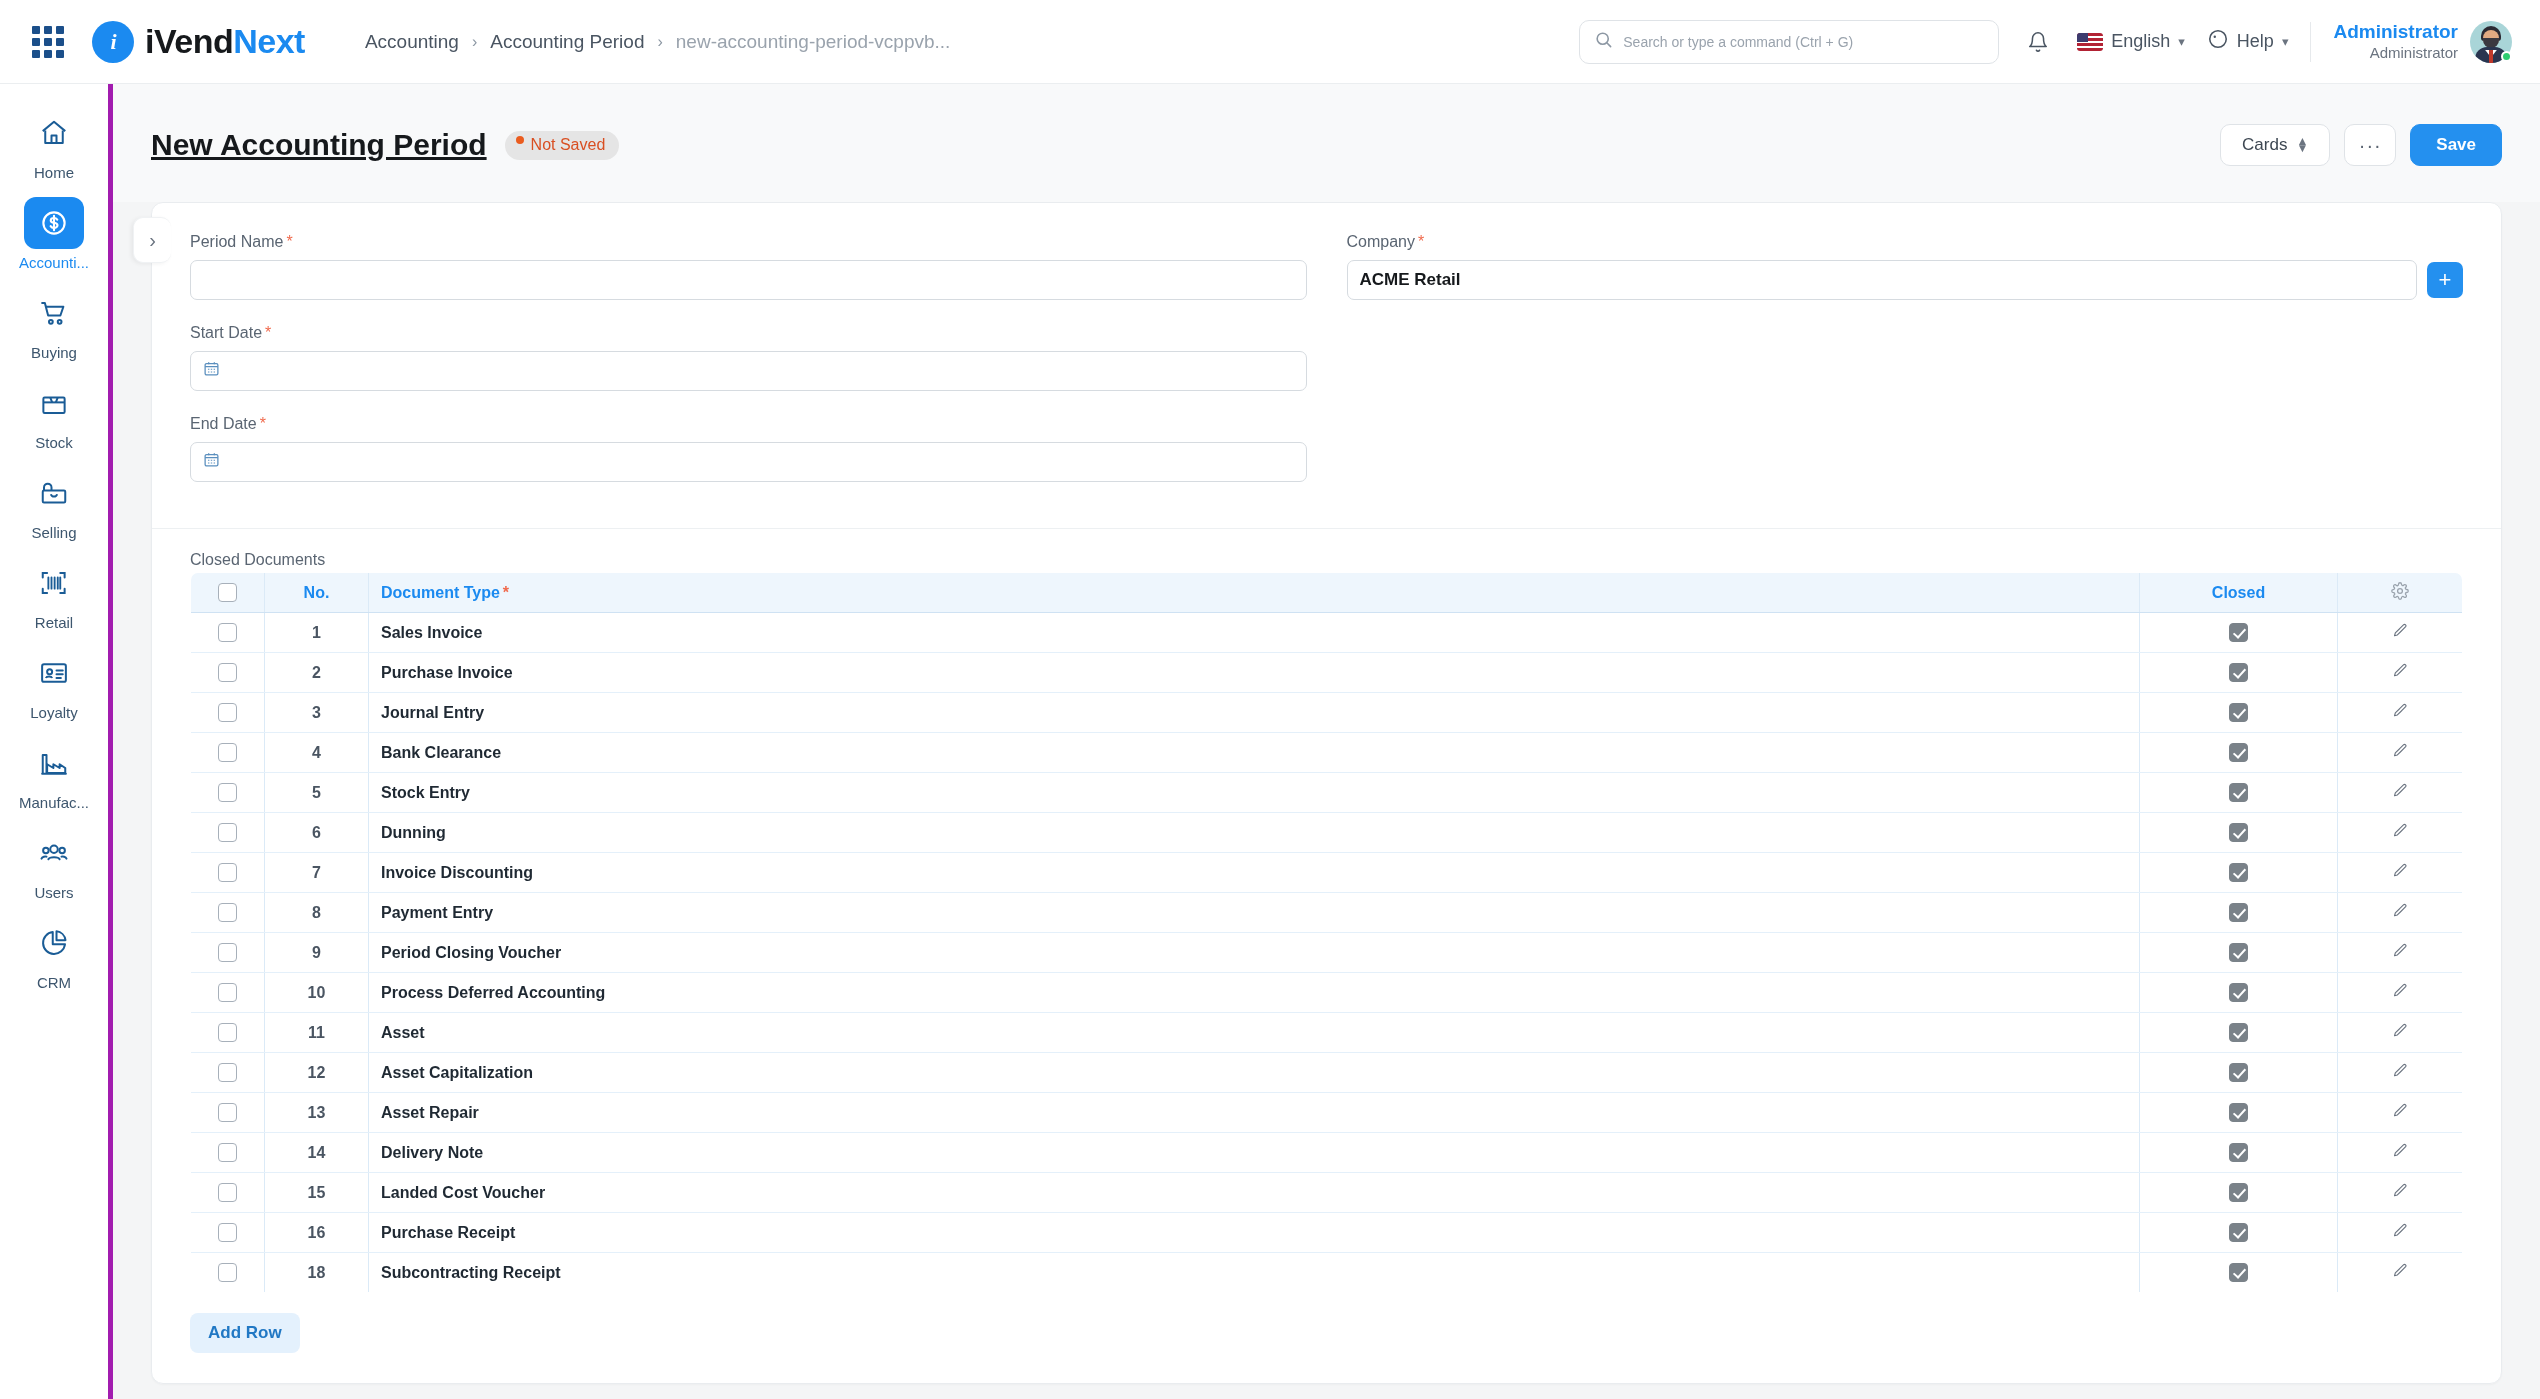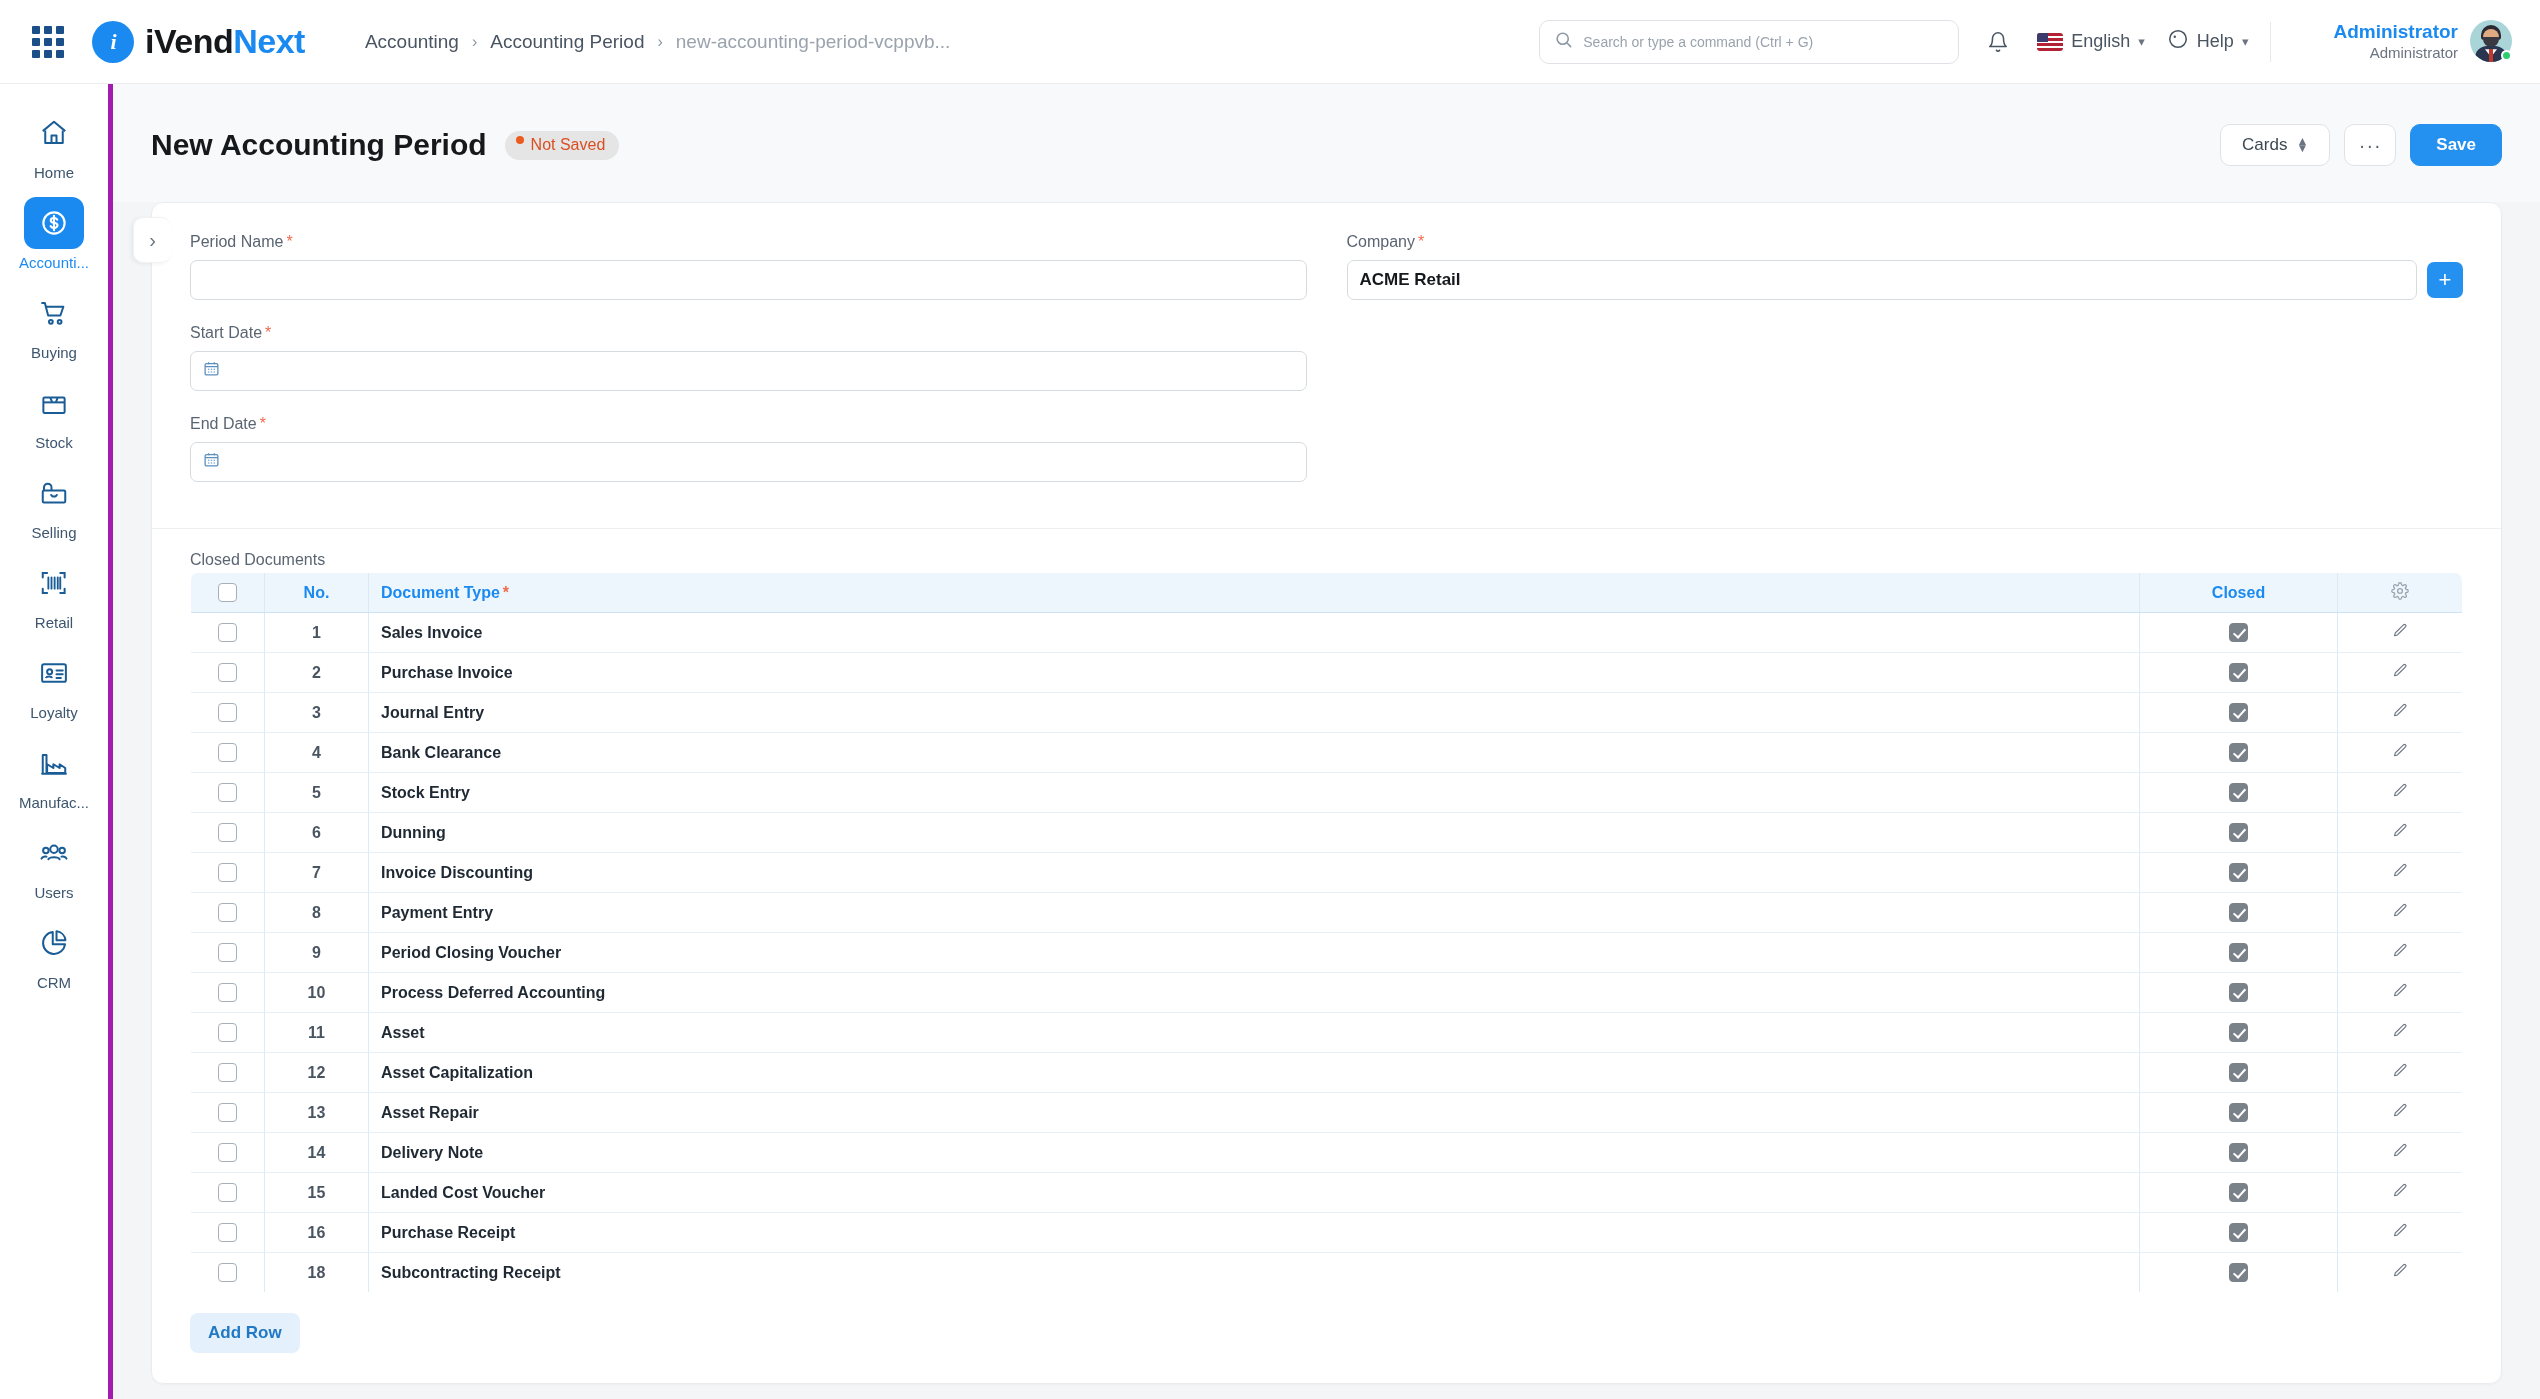"Administrator" .user-block { align-items: flex-start -> flex-end; margin-left: 40px -> none }
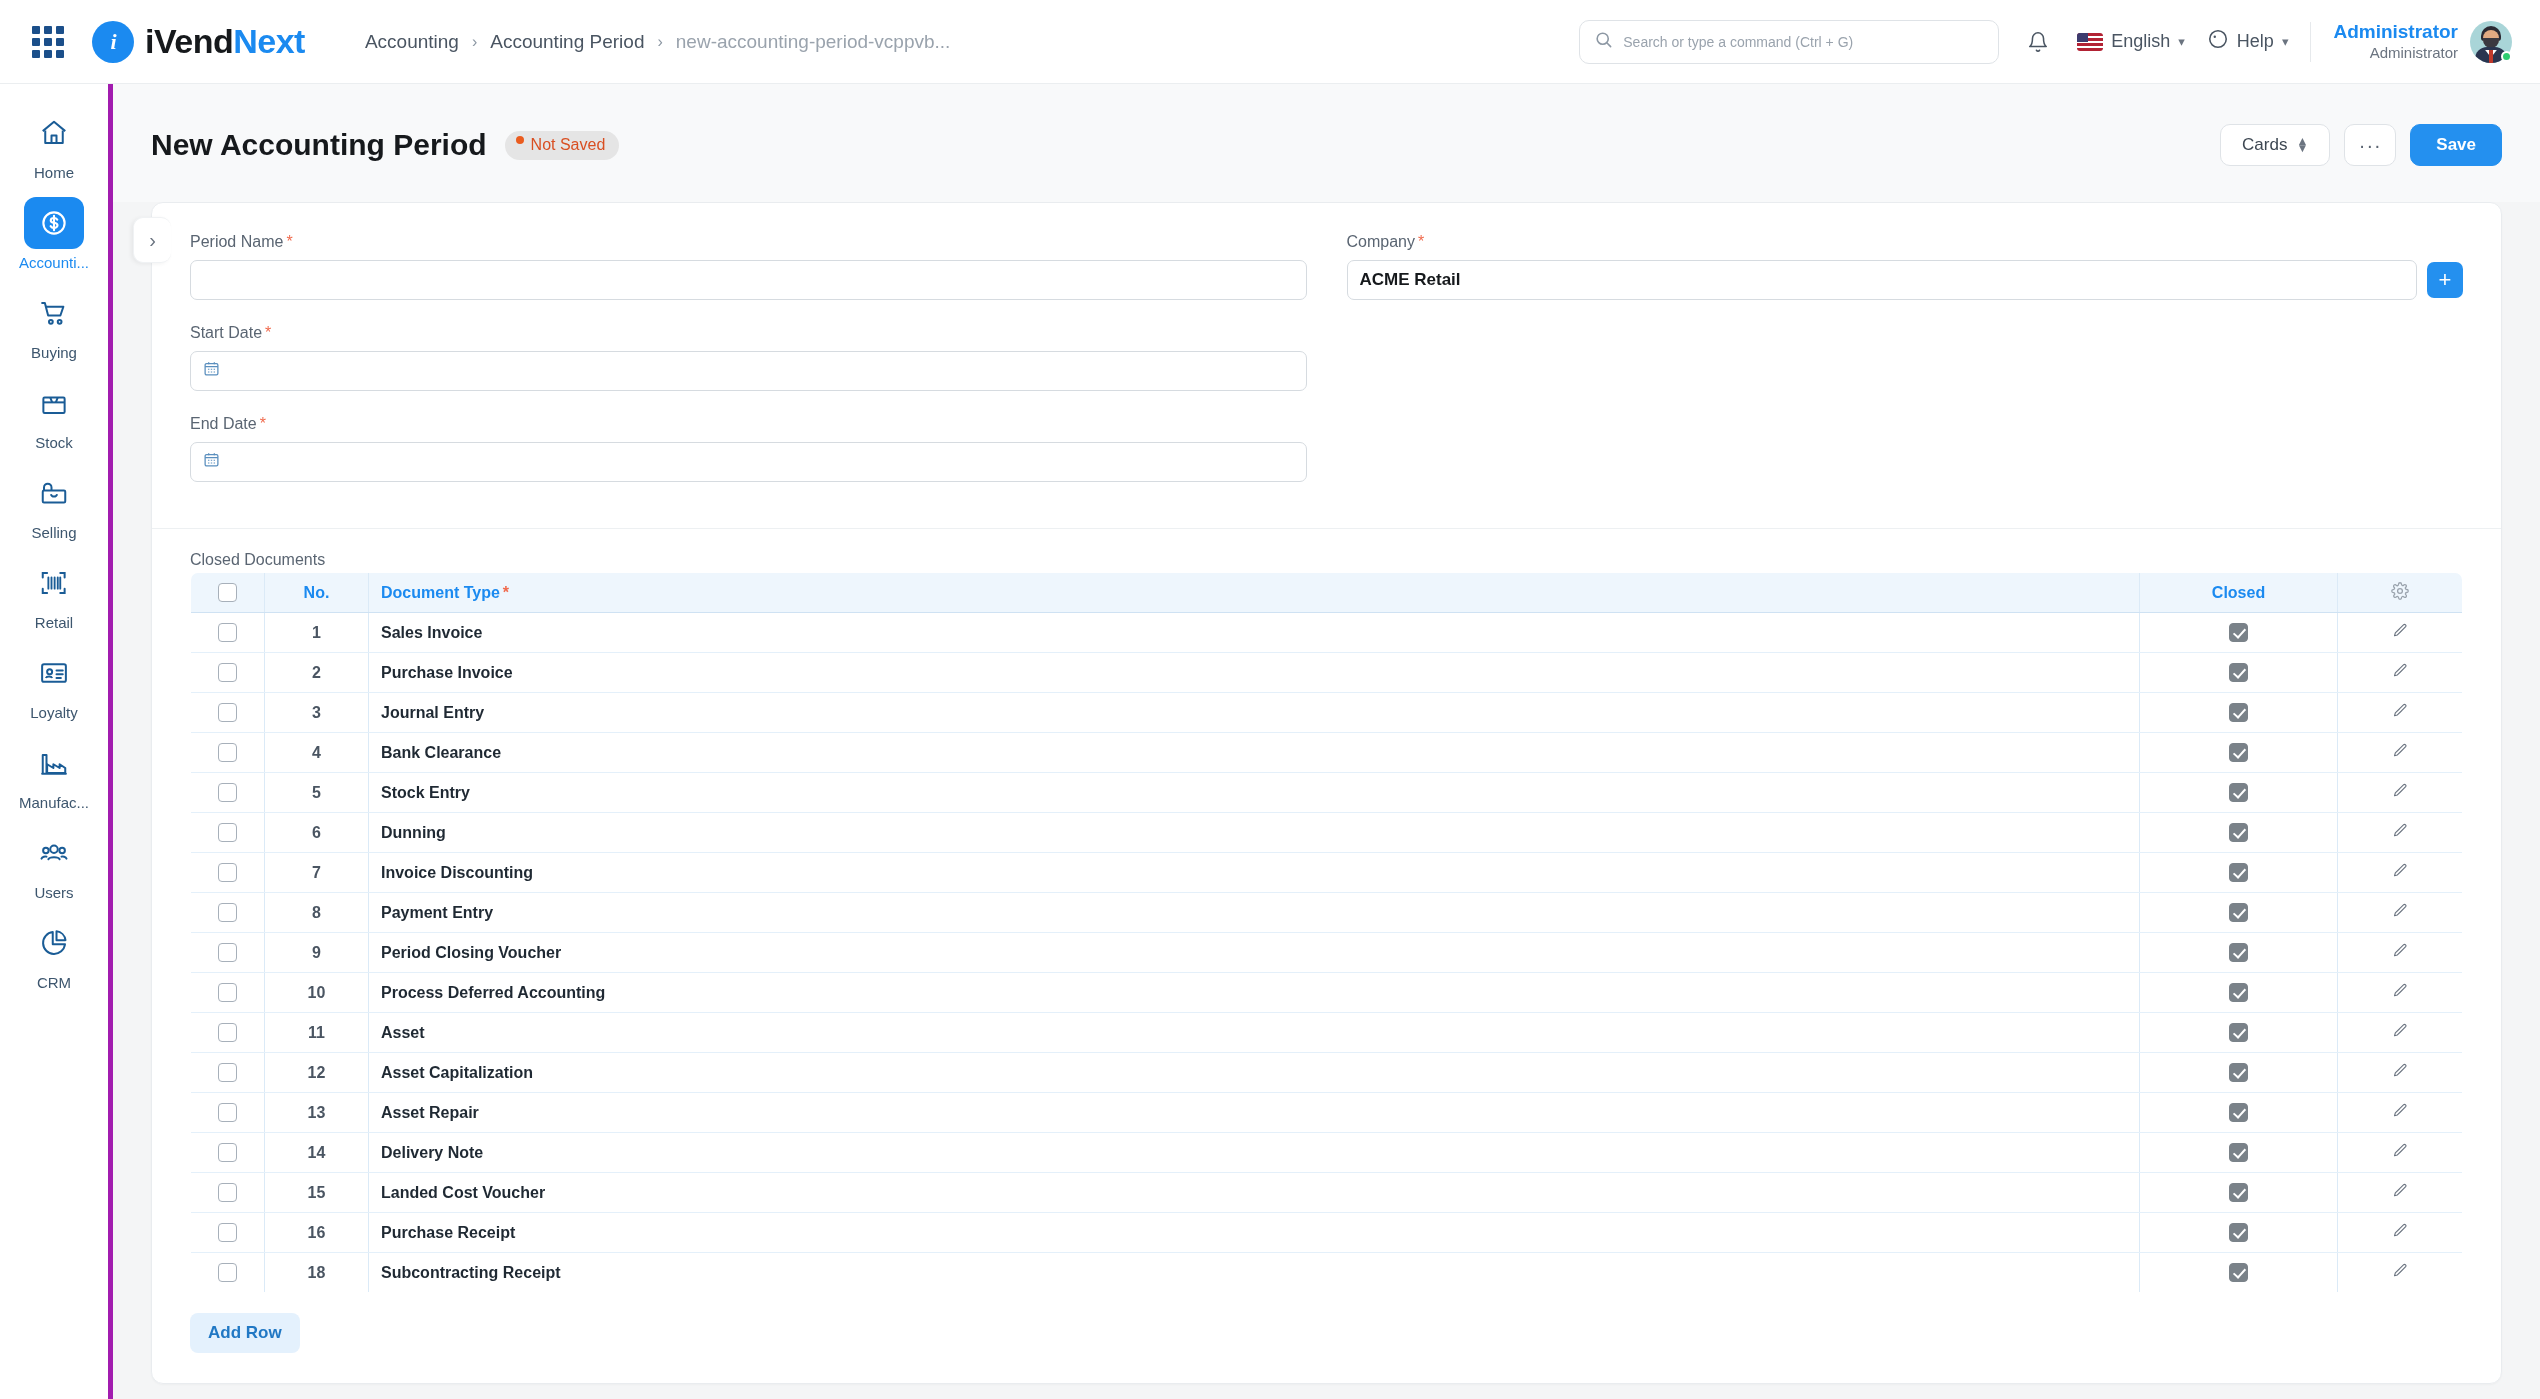"New Accounting Period" .page-title { text-decoration: none -> underline }
